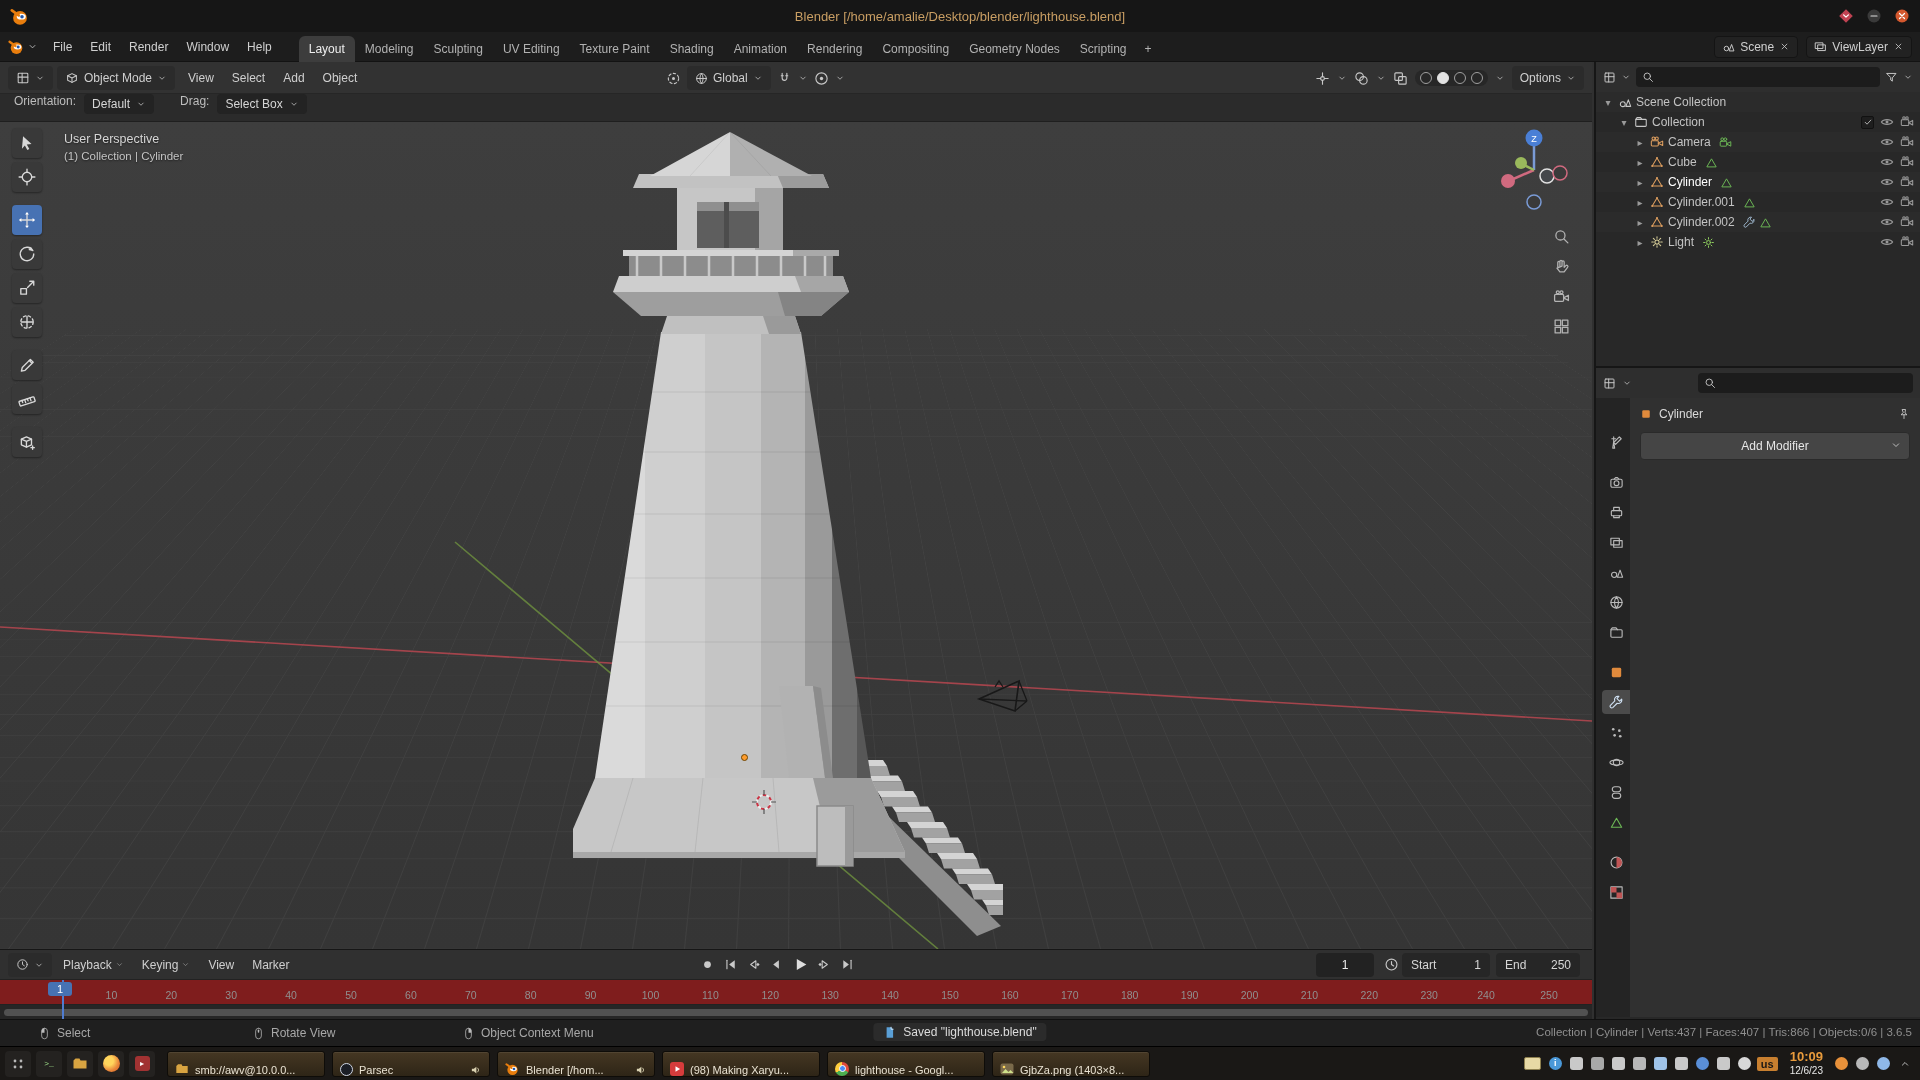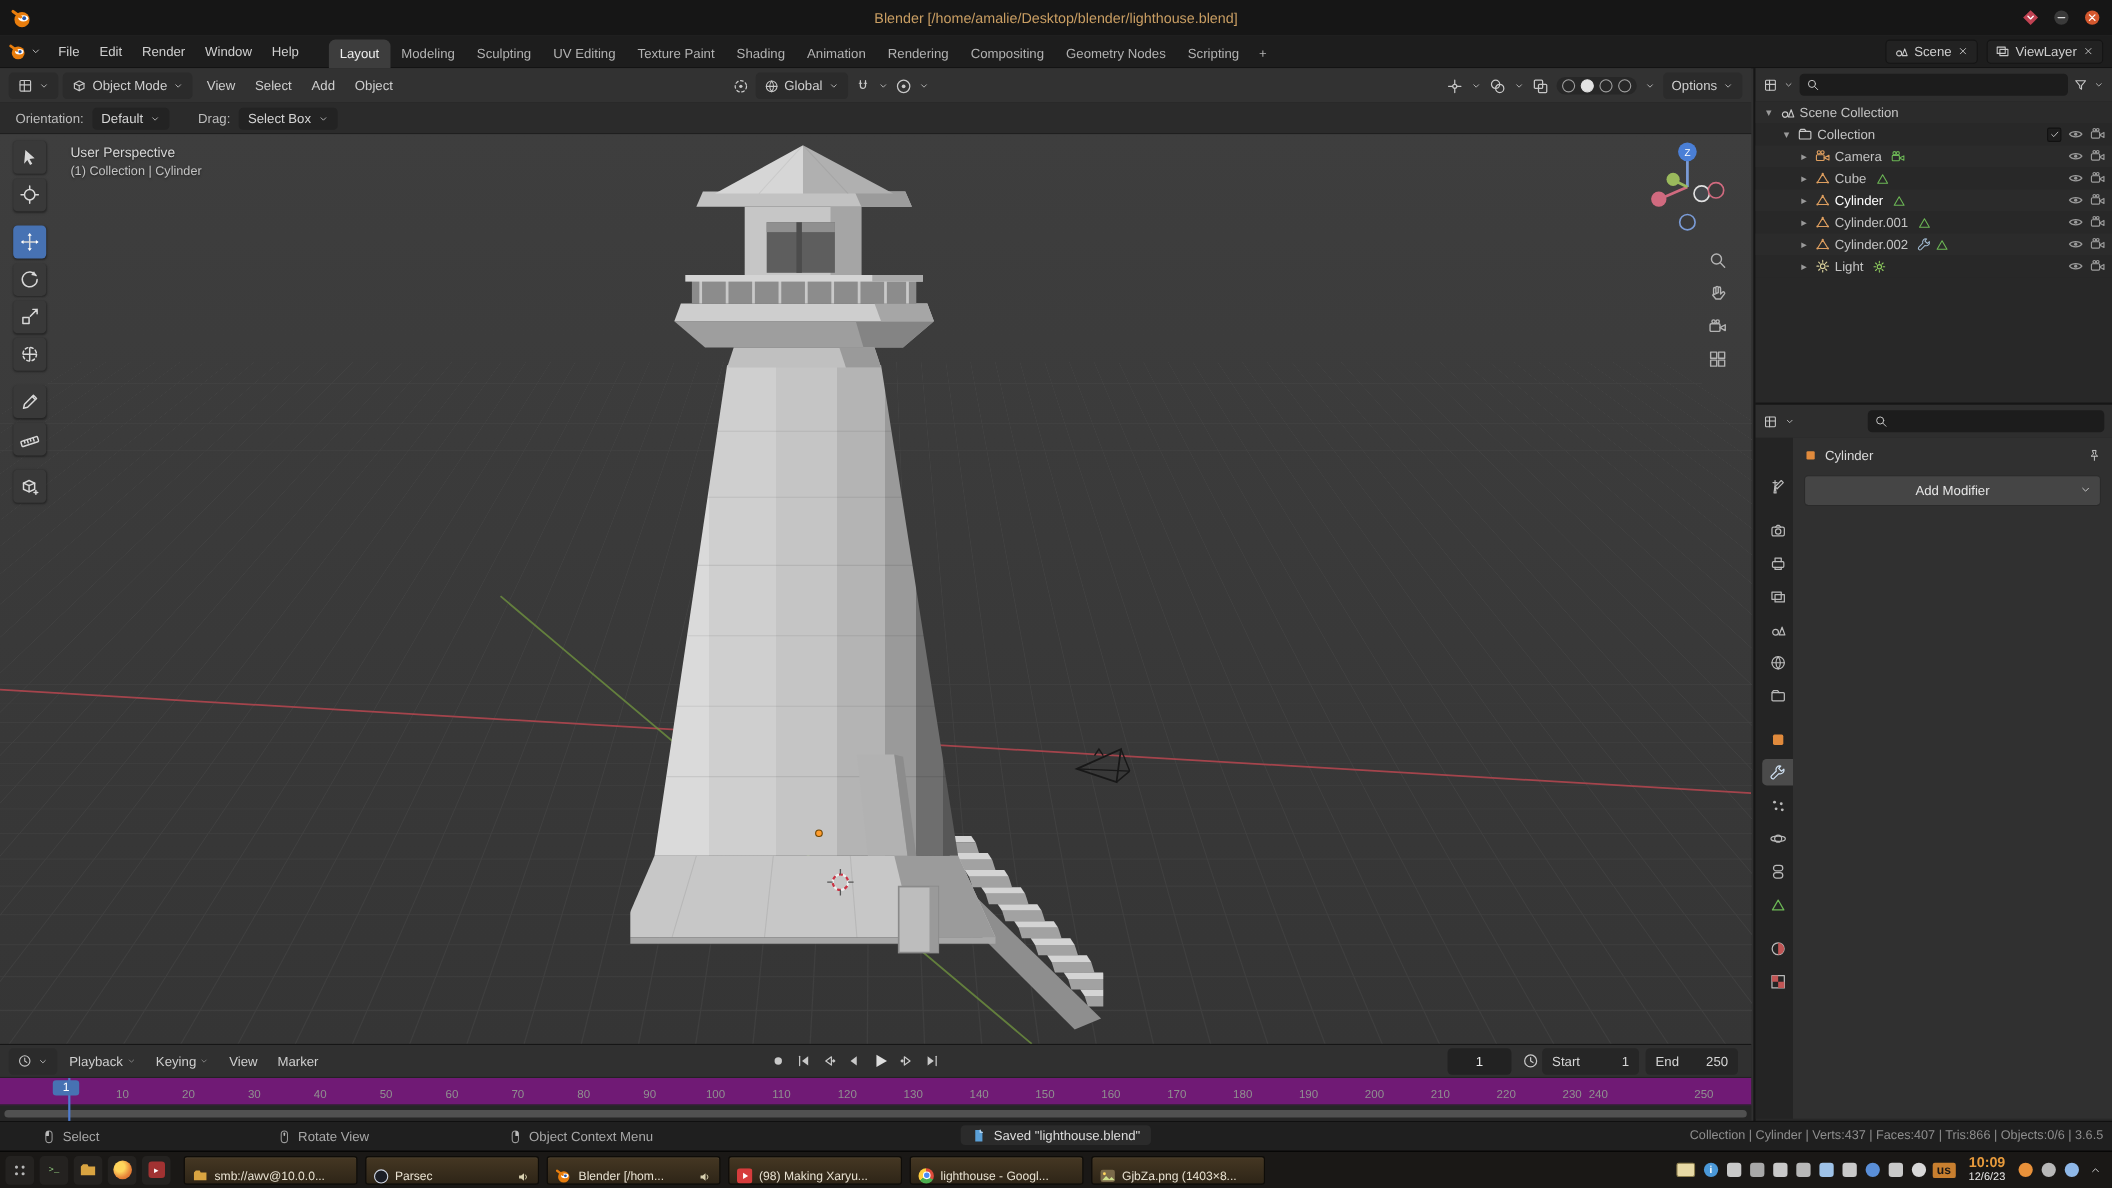"Orientation:" .tool-settings { align-items: center -> none }
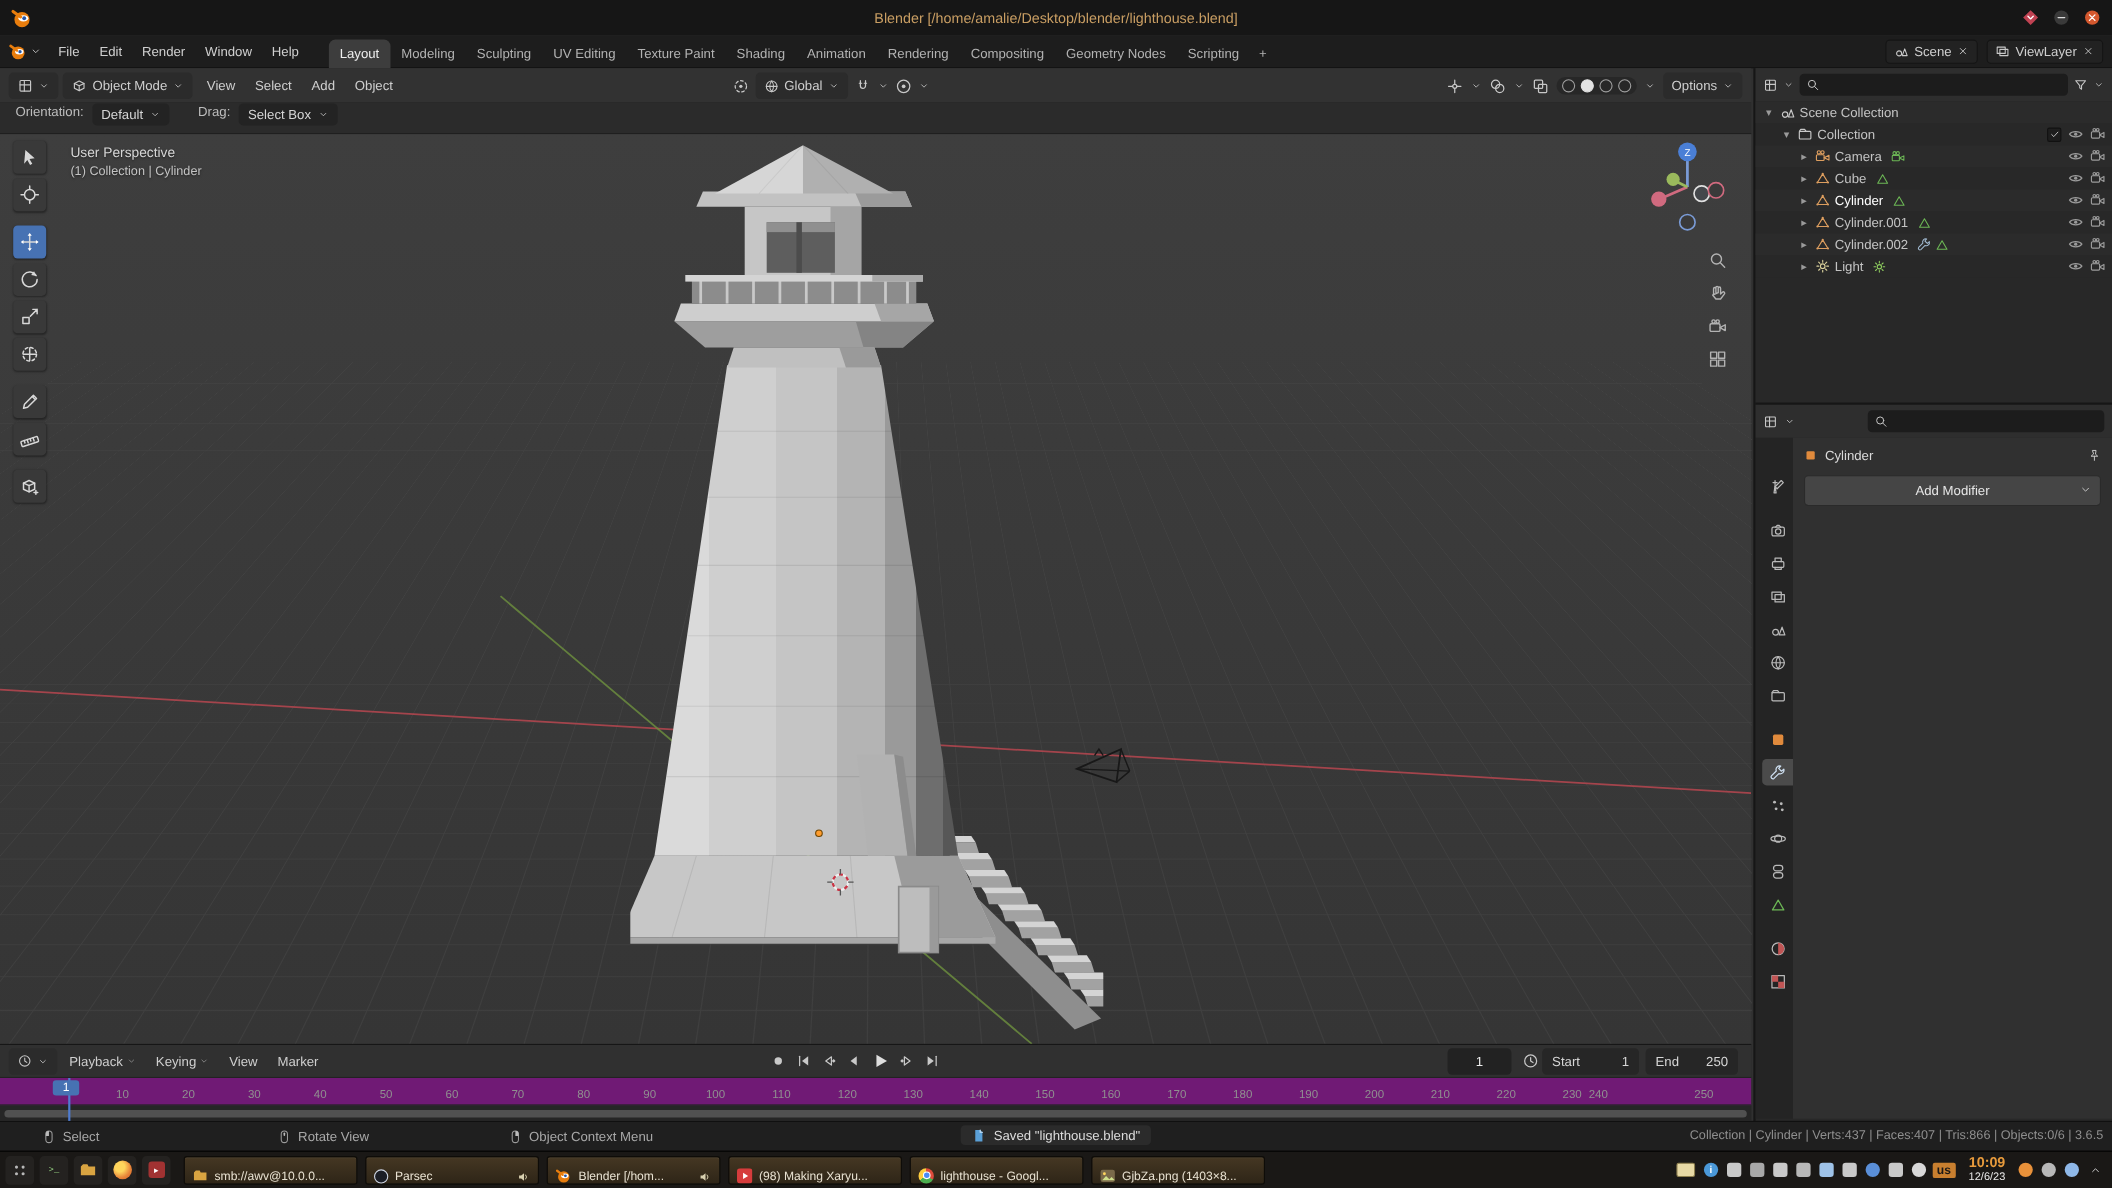"10" .tl-ruler { background: #701a75 -> #7f1d1d }
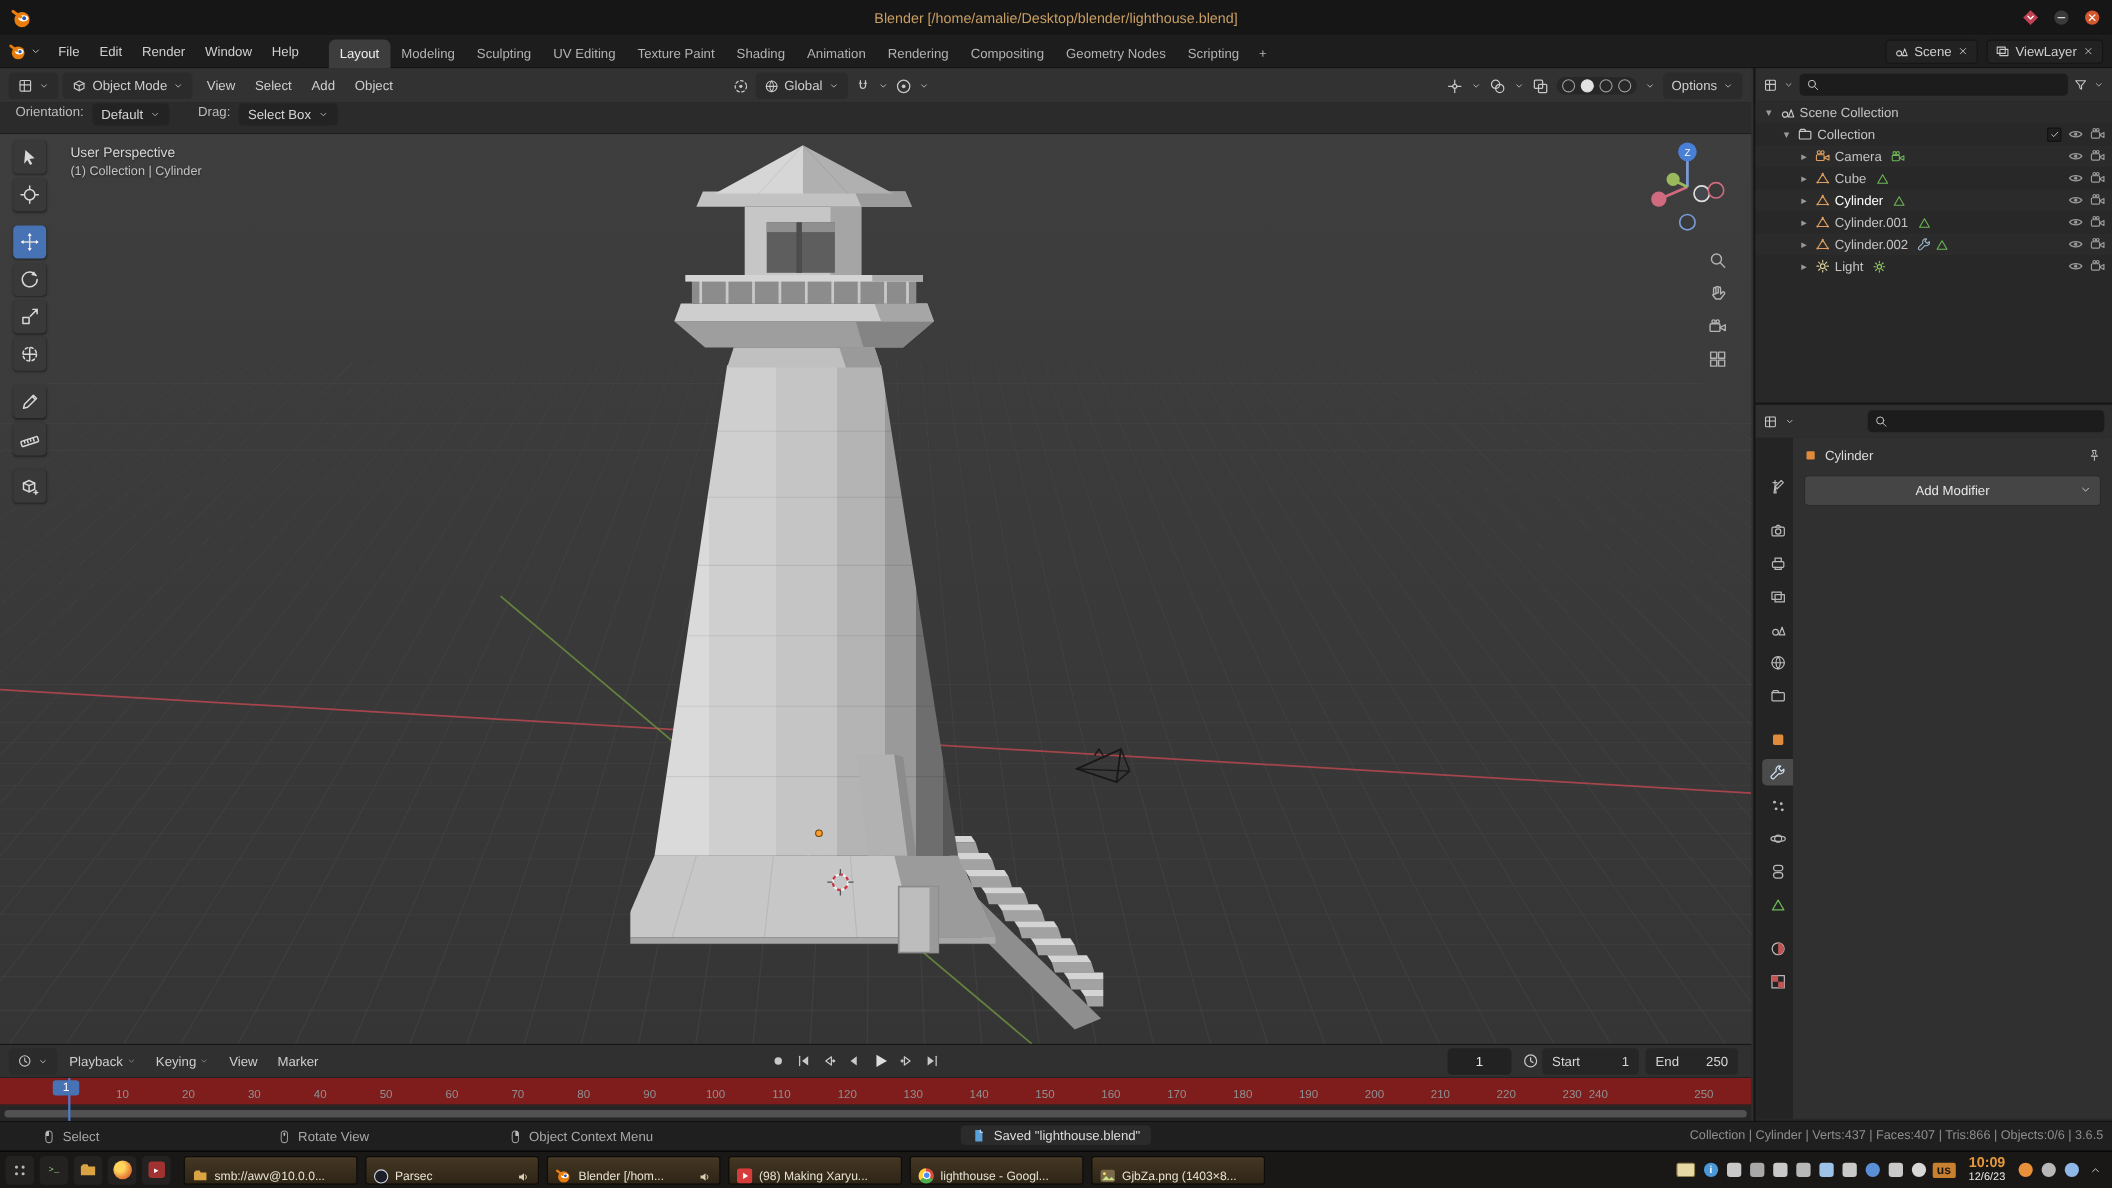"240" span.tick { left: 1453px -> 1486px }
